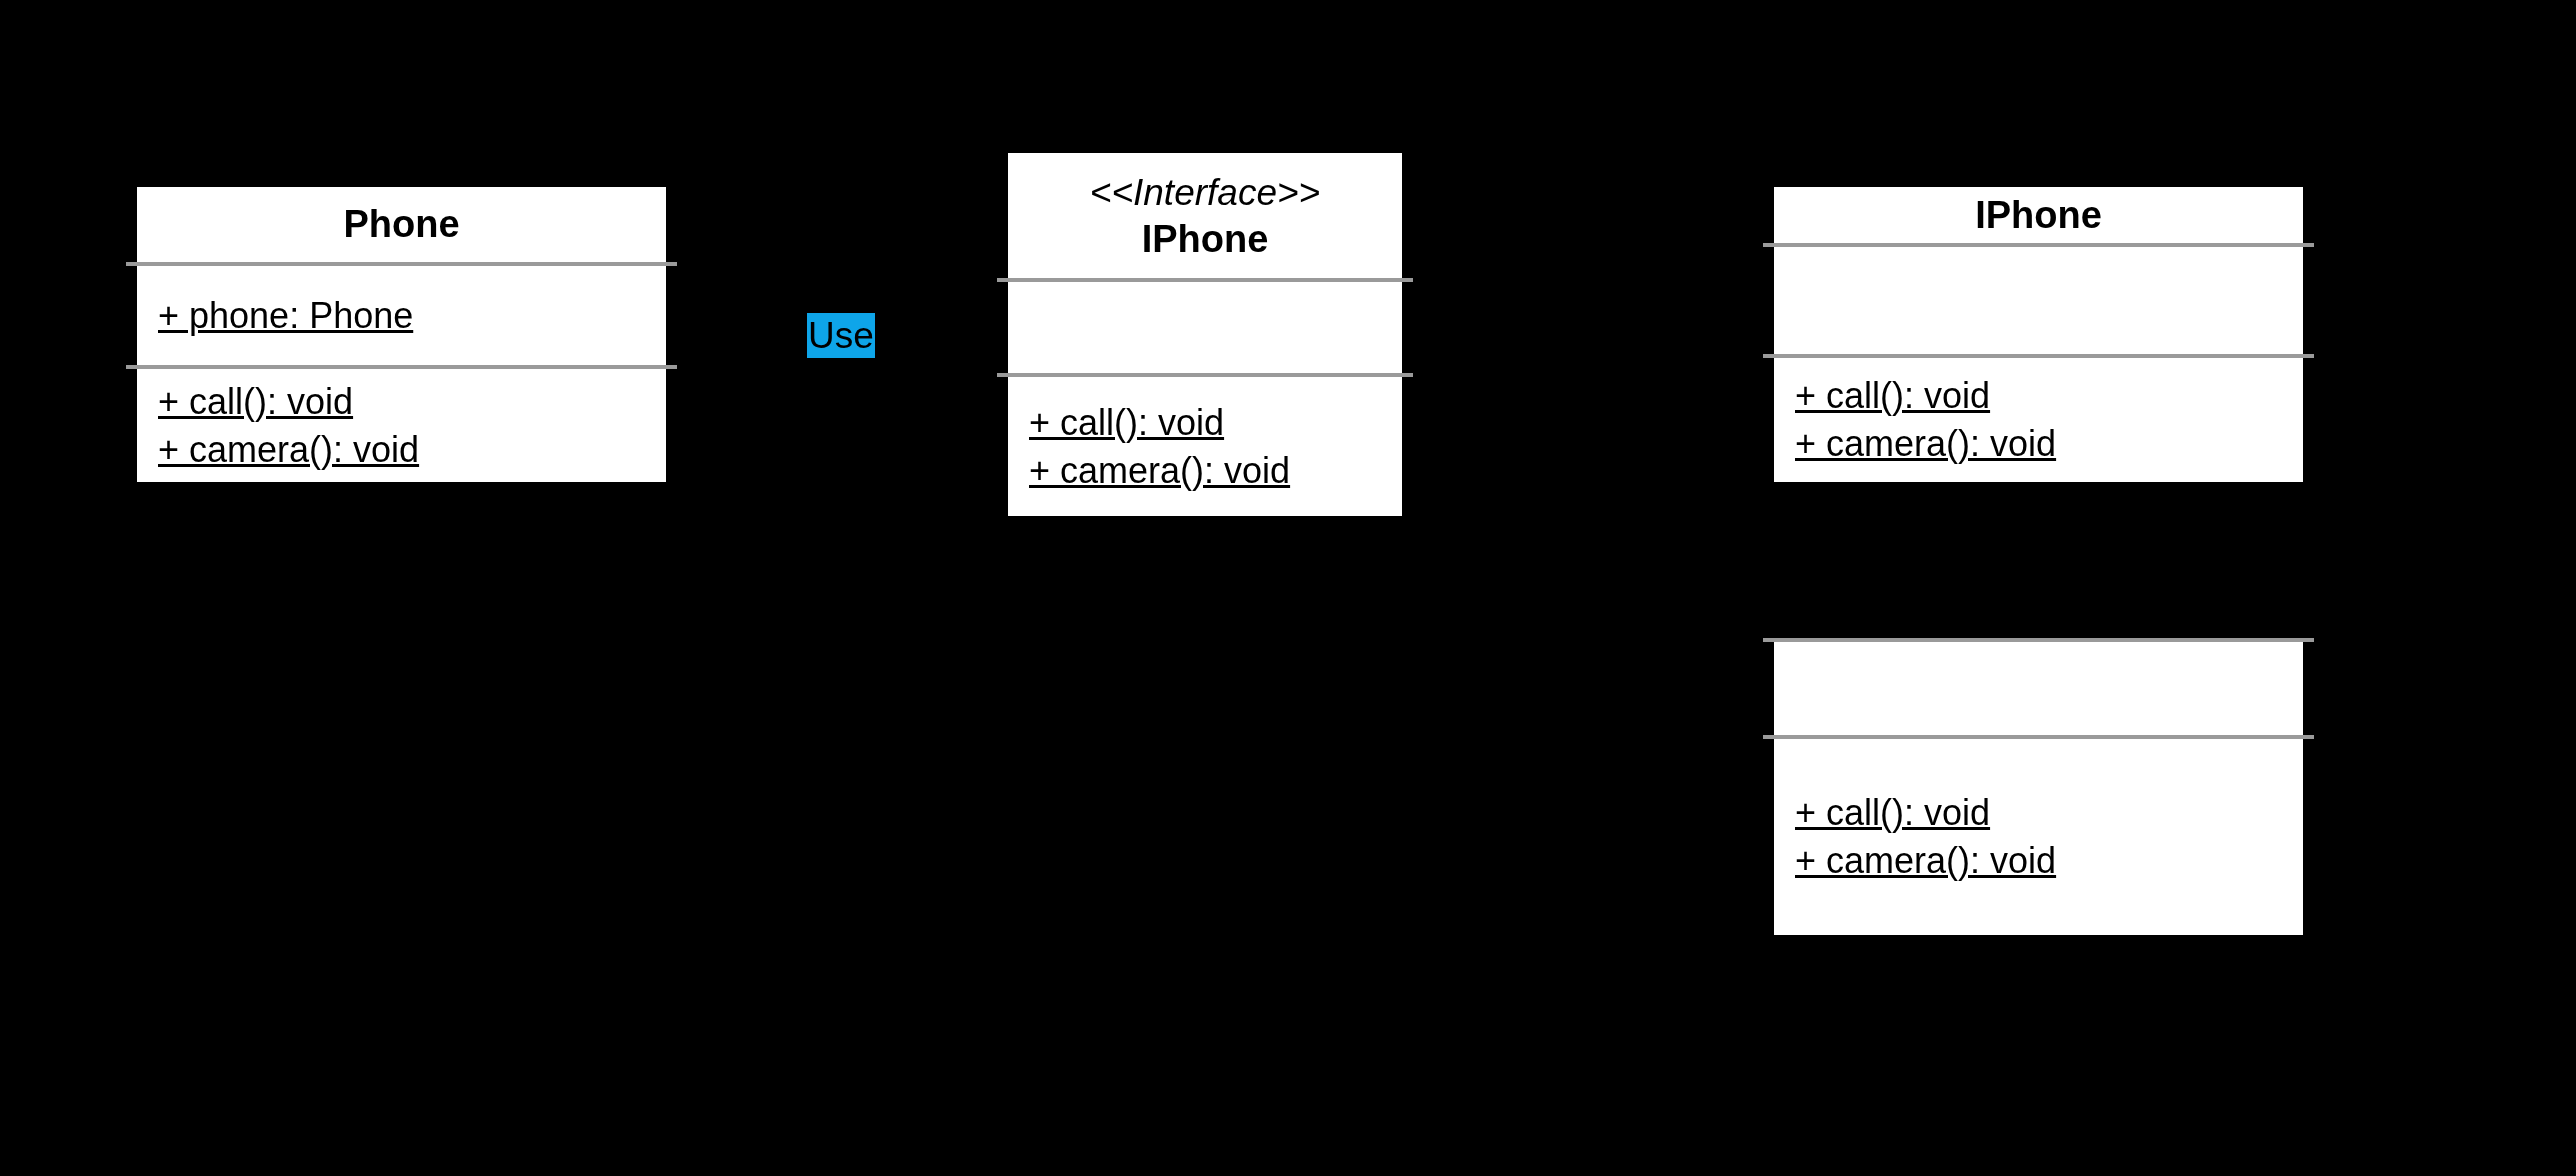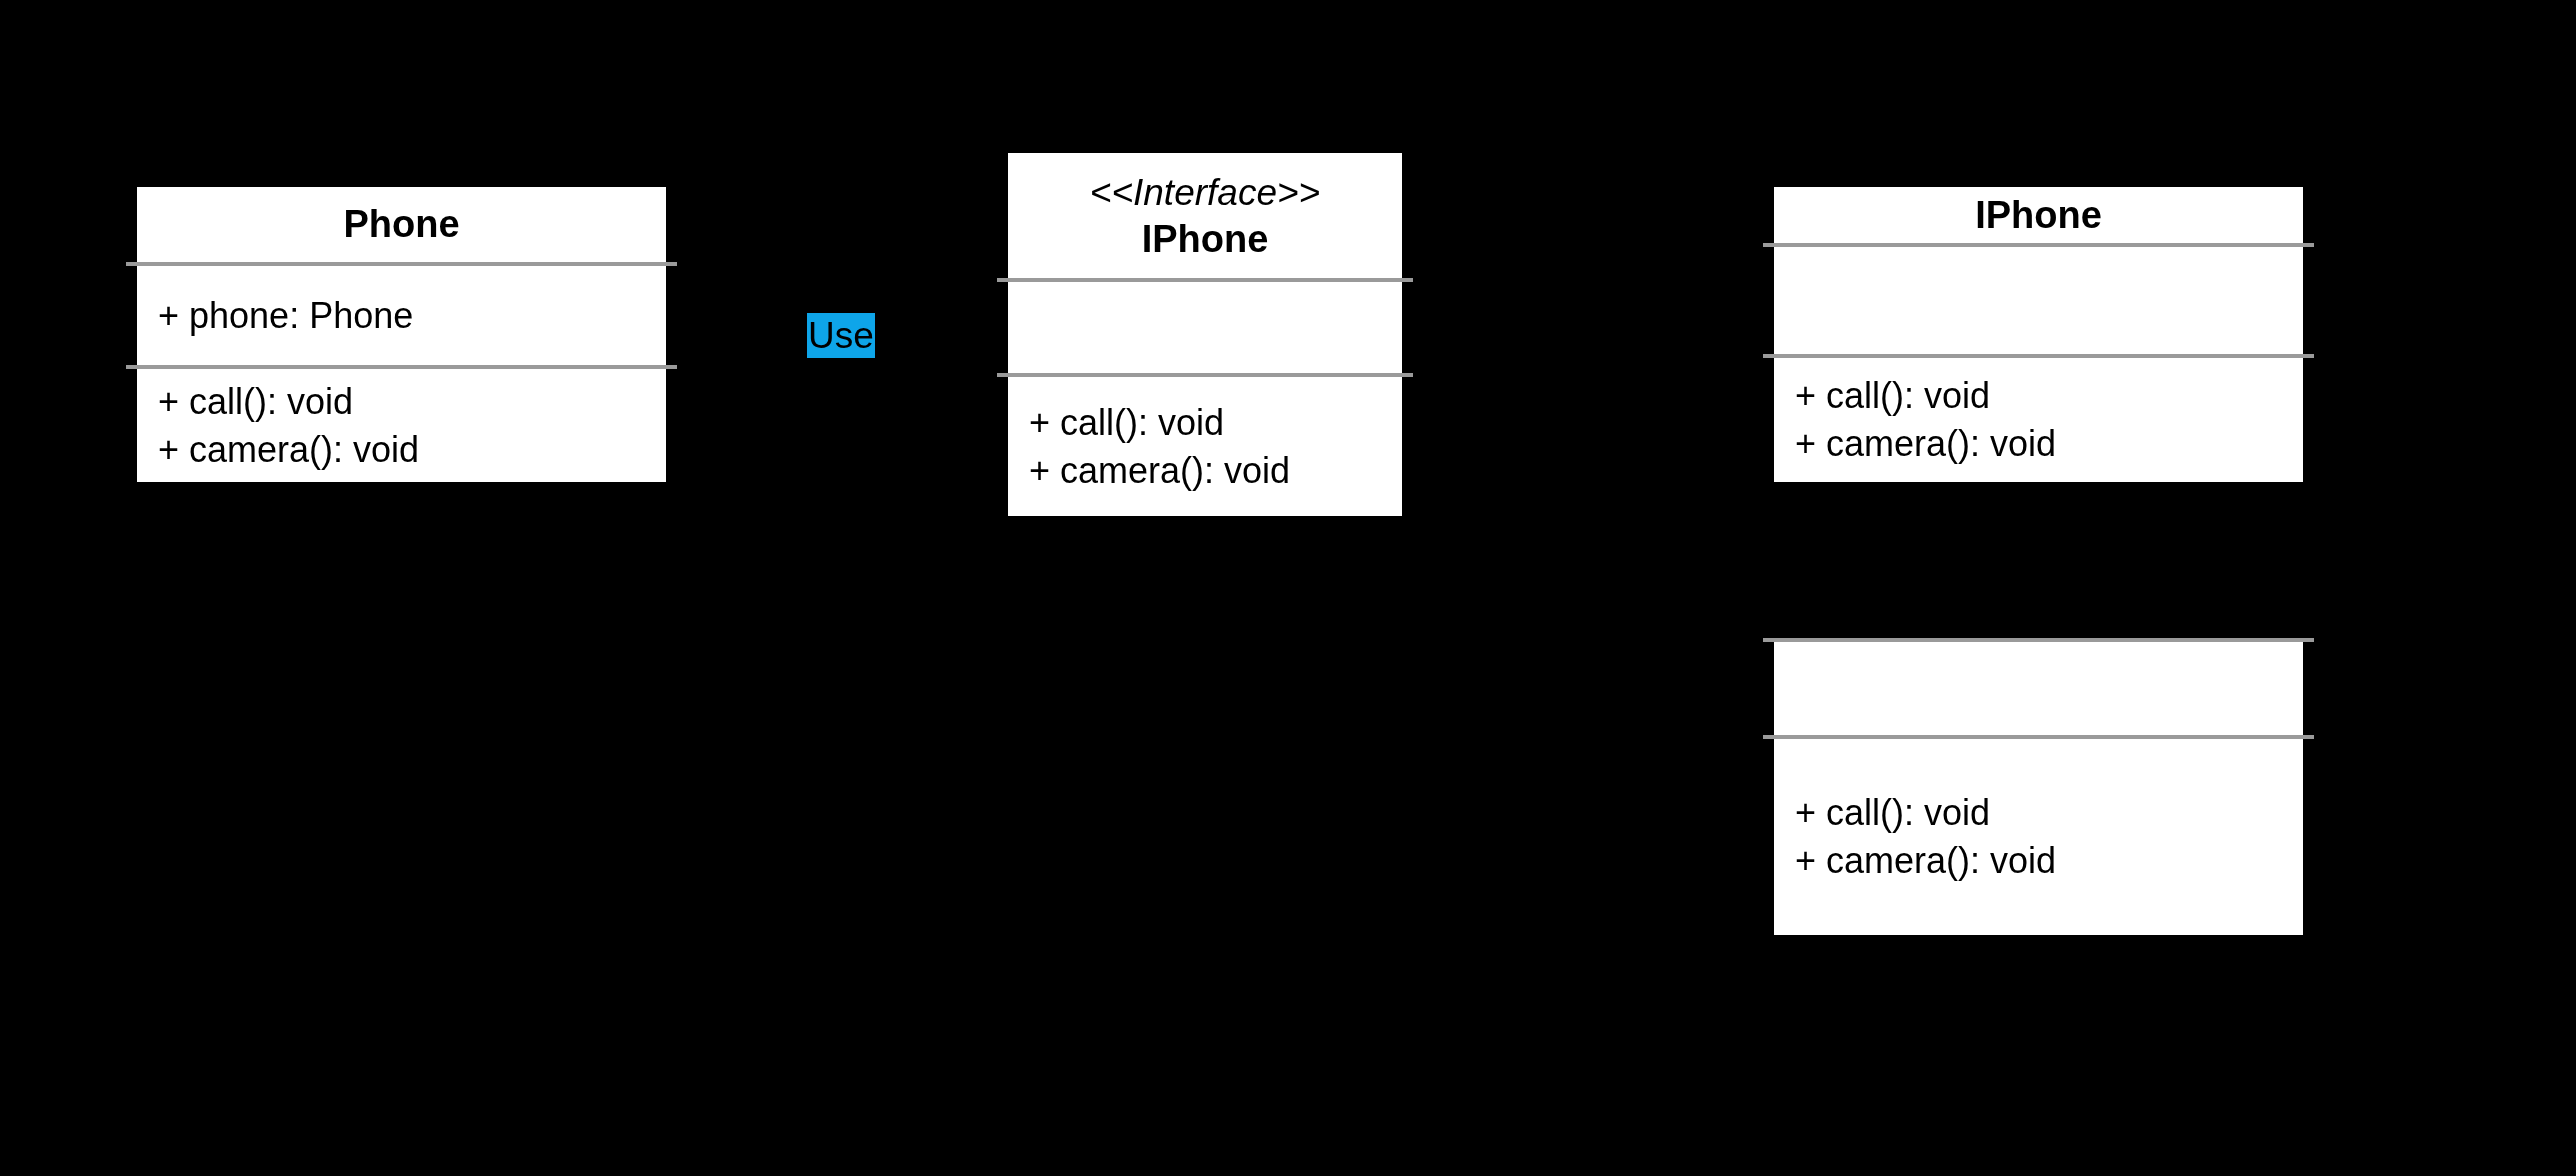"+ phone: Phone" .attrs-comp, .methods-comp { text-decoration: none -> underline }
